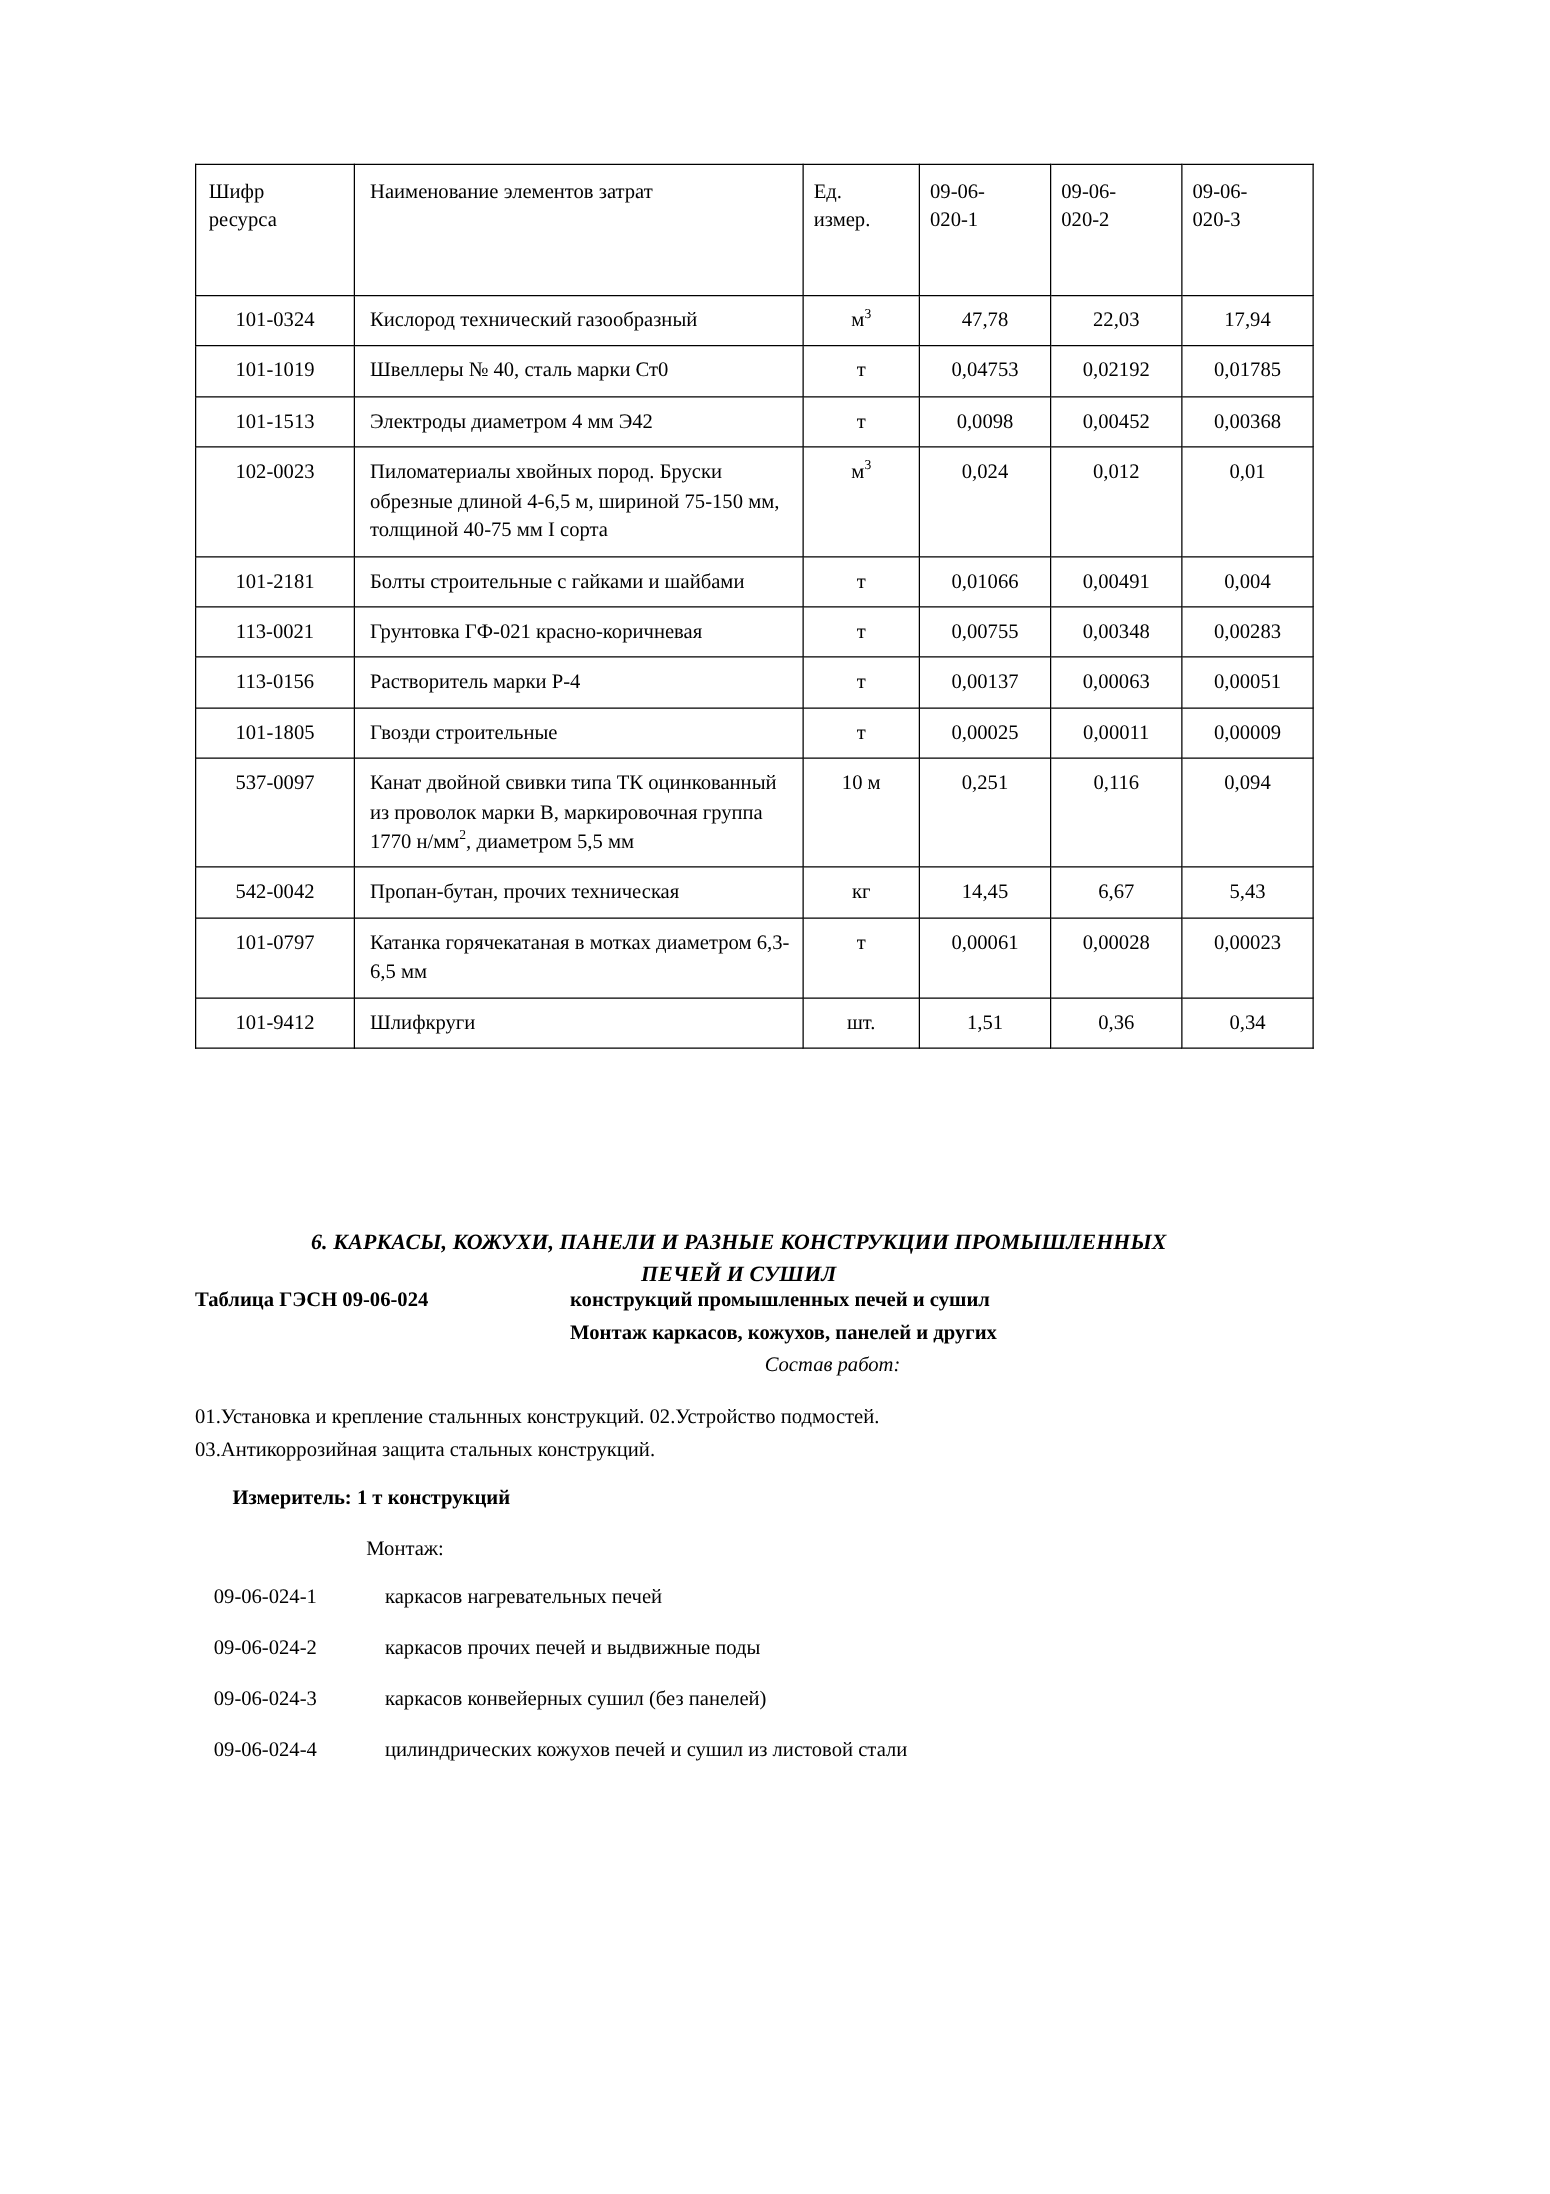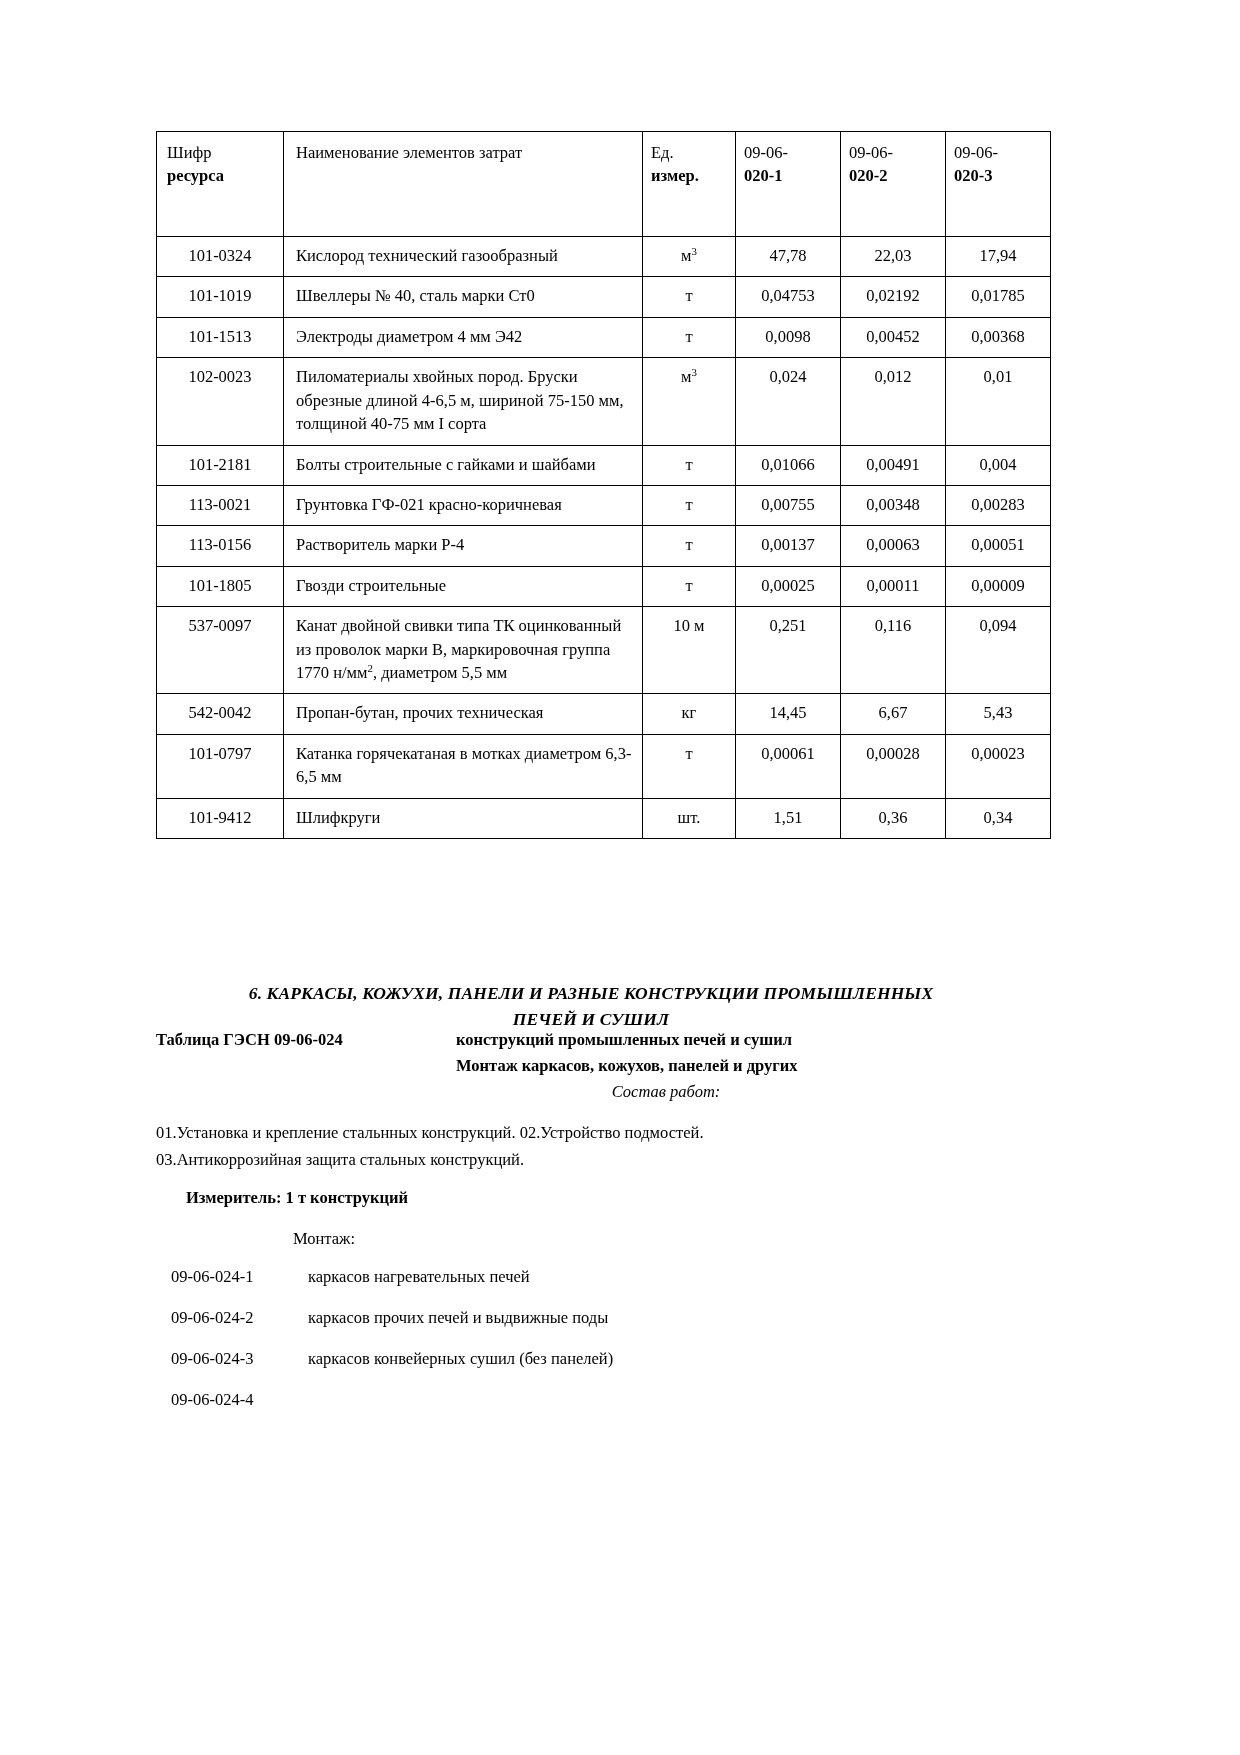"ресурса" .hdr-l2 { font-weight: bold -> none }
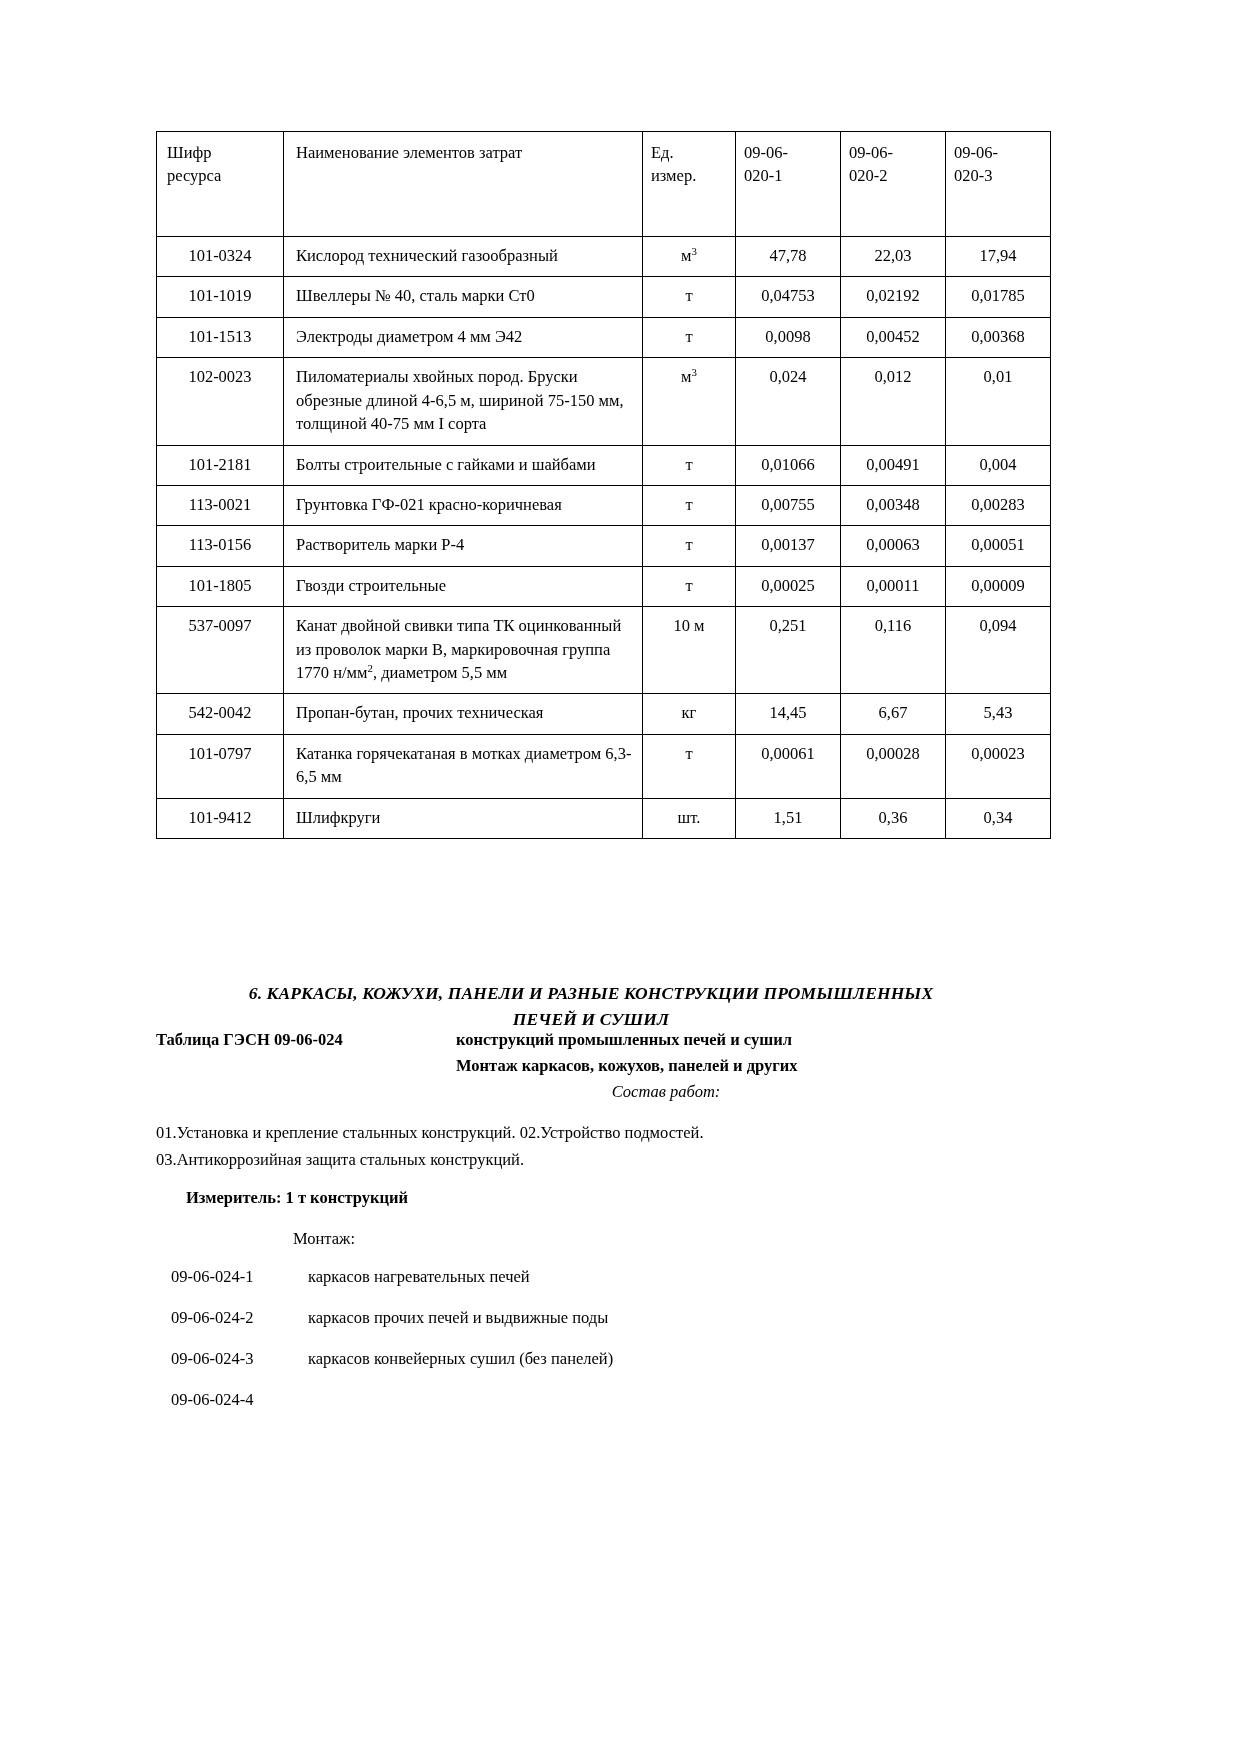"цилиндрических кожухов печей и сушил" div.item-text { html: none -> <div>цилиндрических кожухов печей и сушил из листовой стали</div> }
